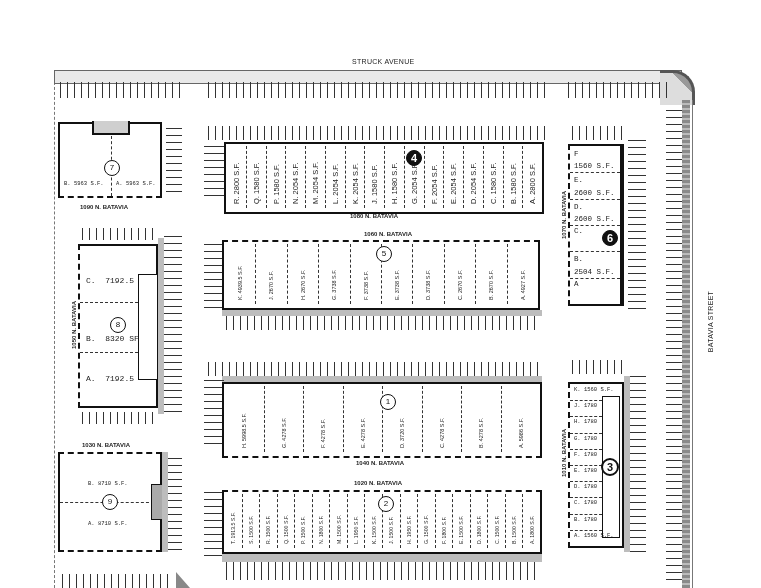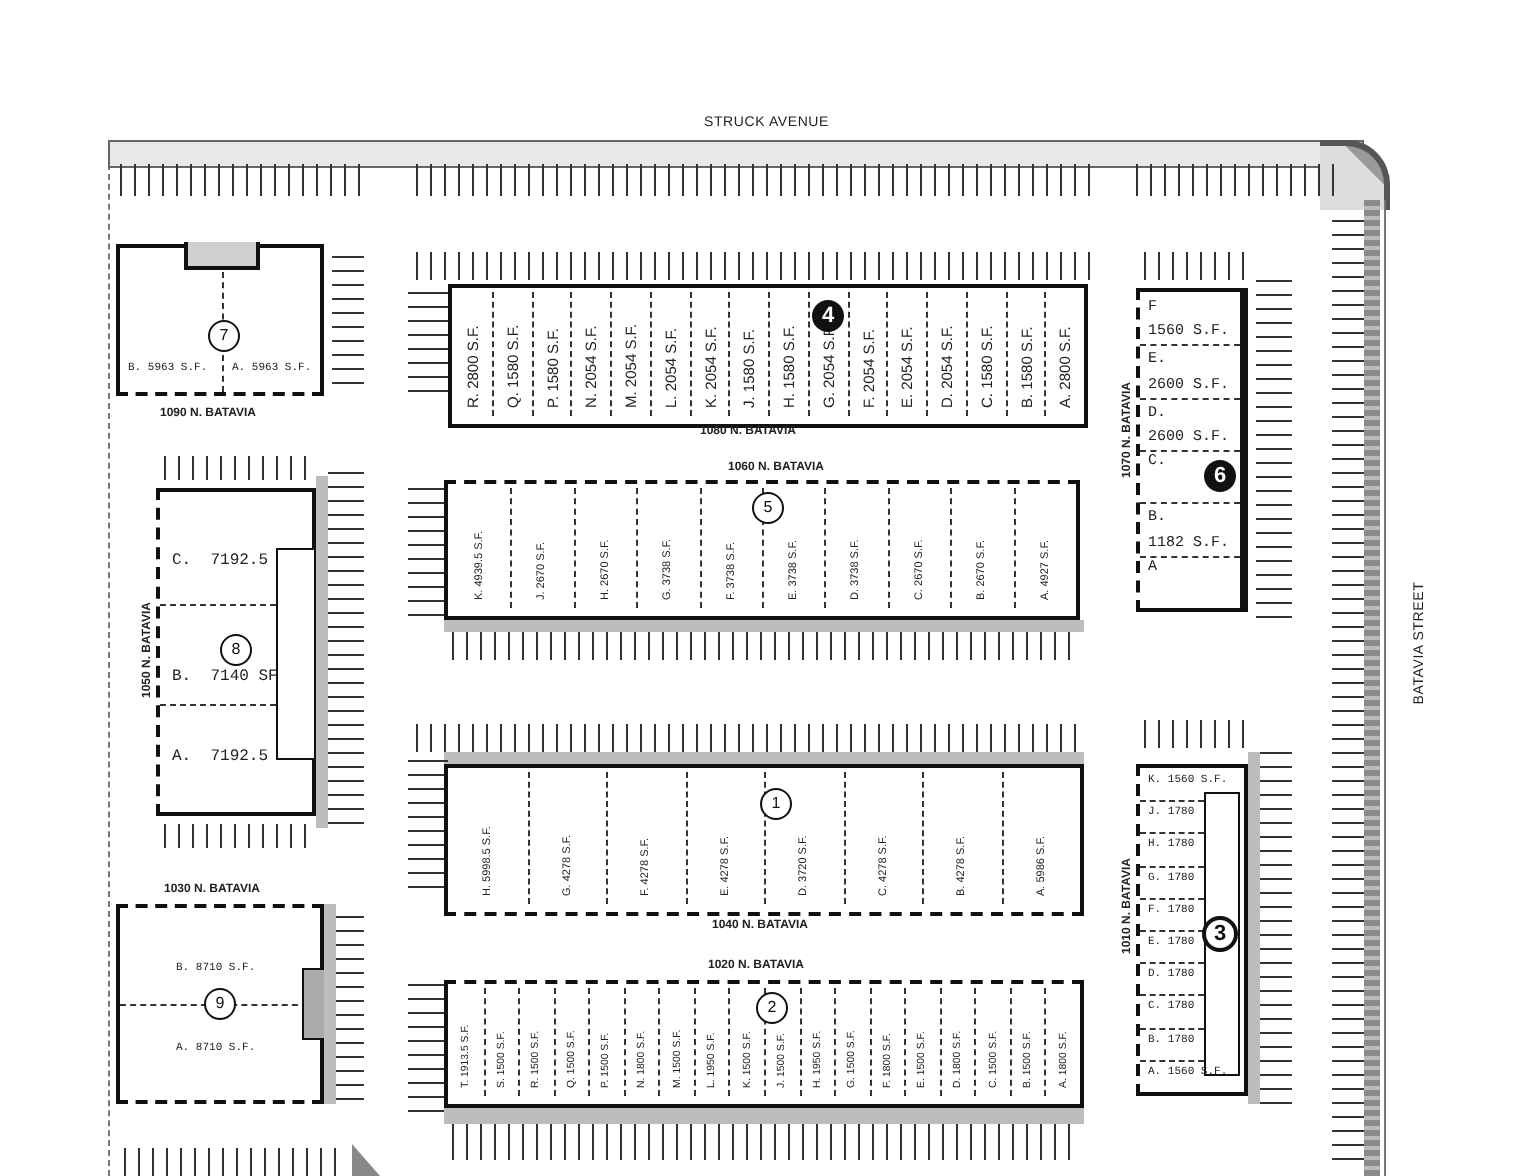"1182 S.F." span { text: 1182 -> 2504 }
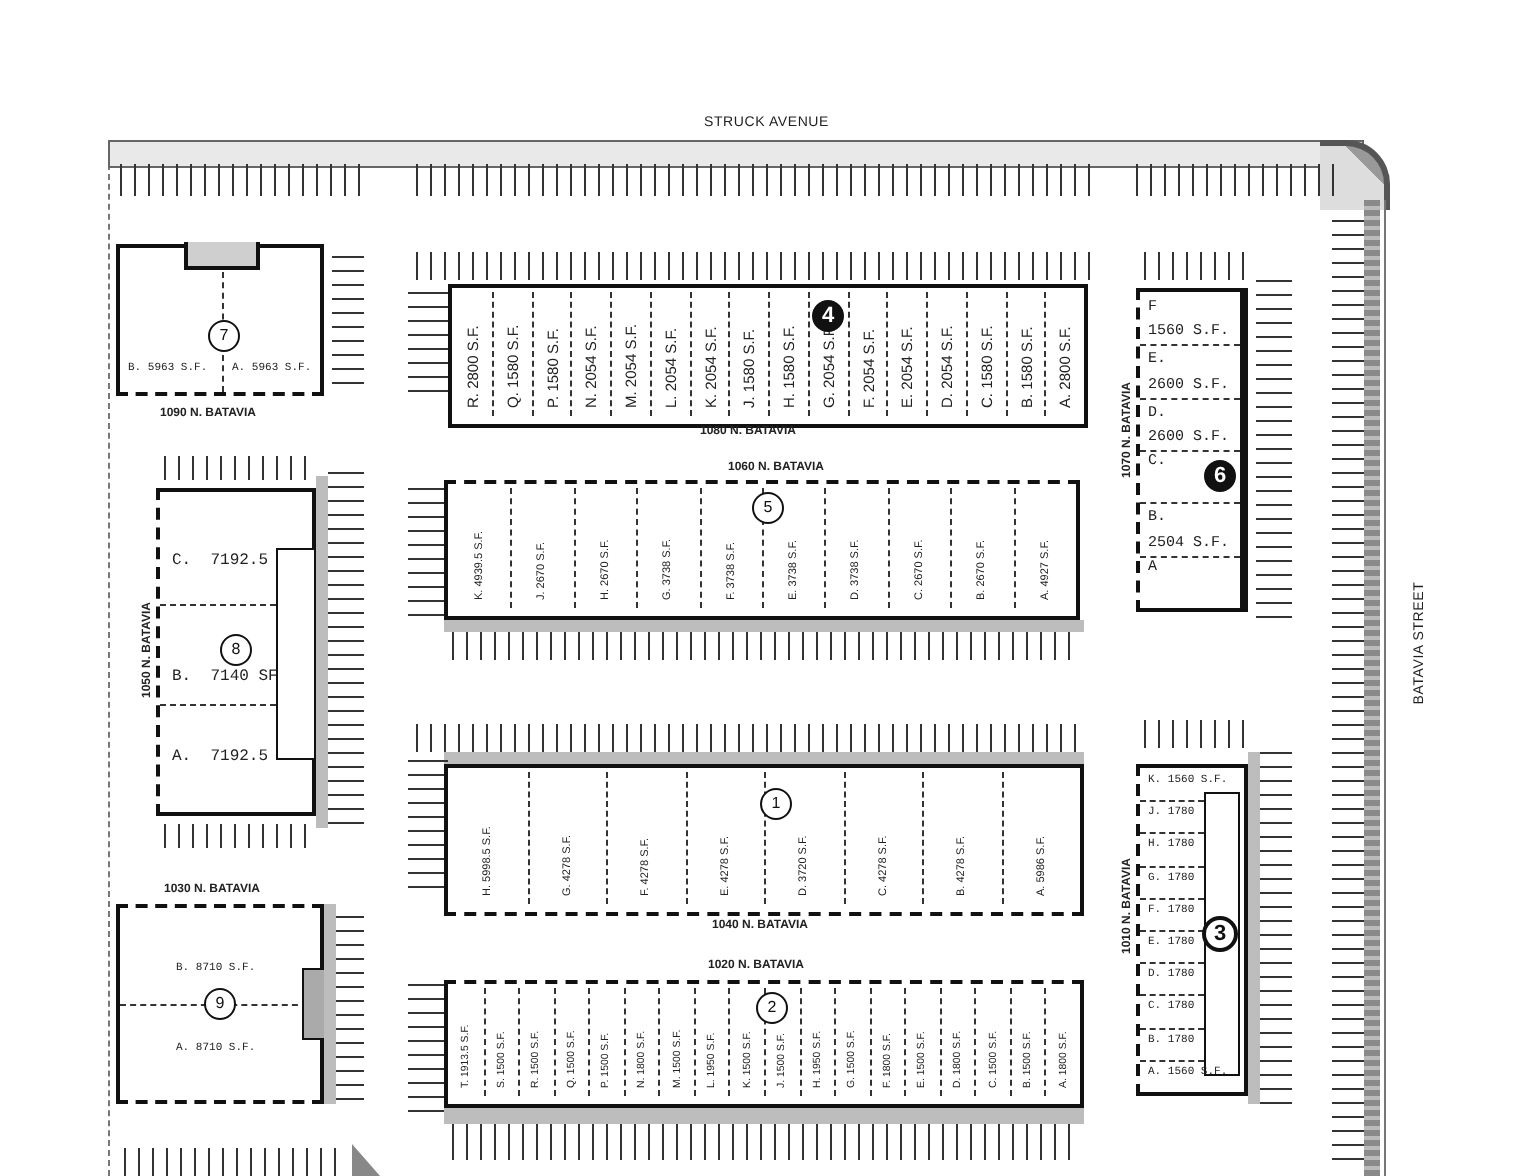"7140 SF" span { text: 7140 -> 8320 }
